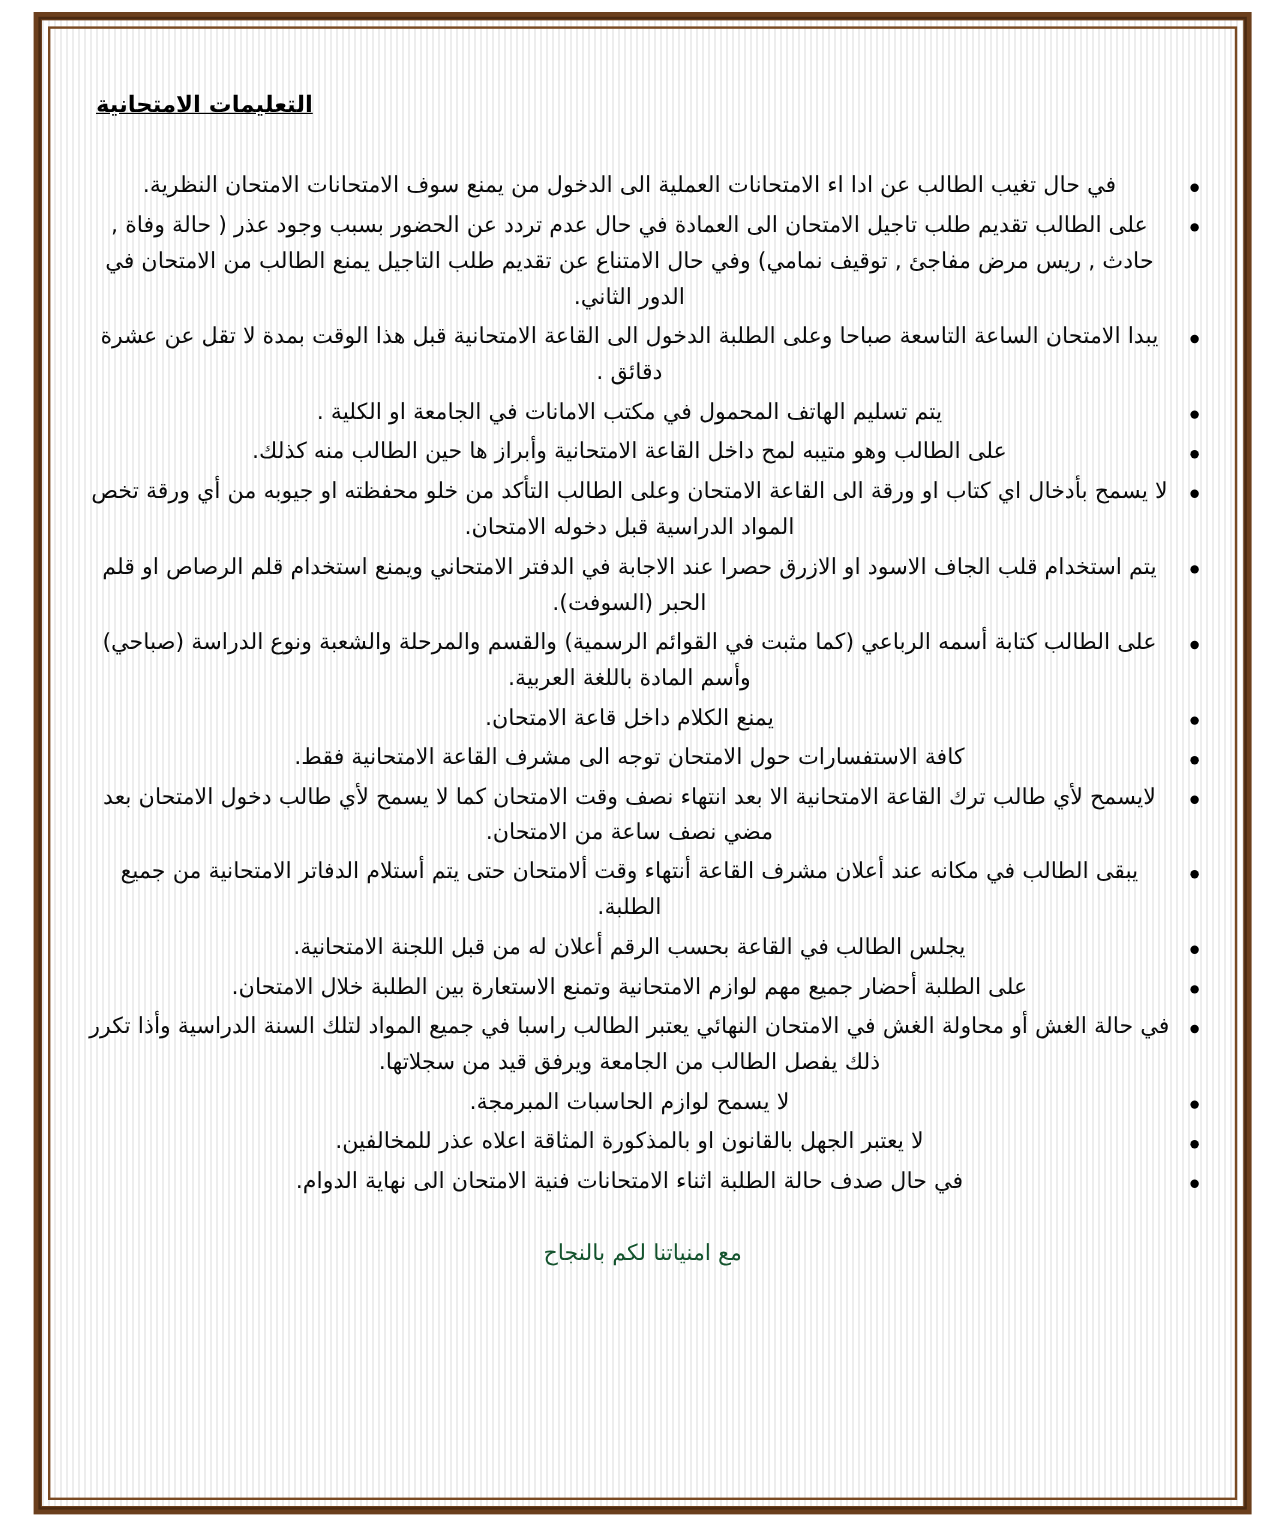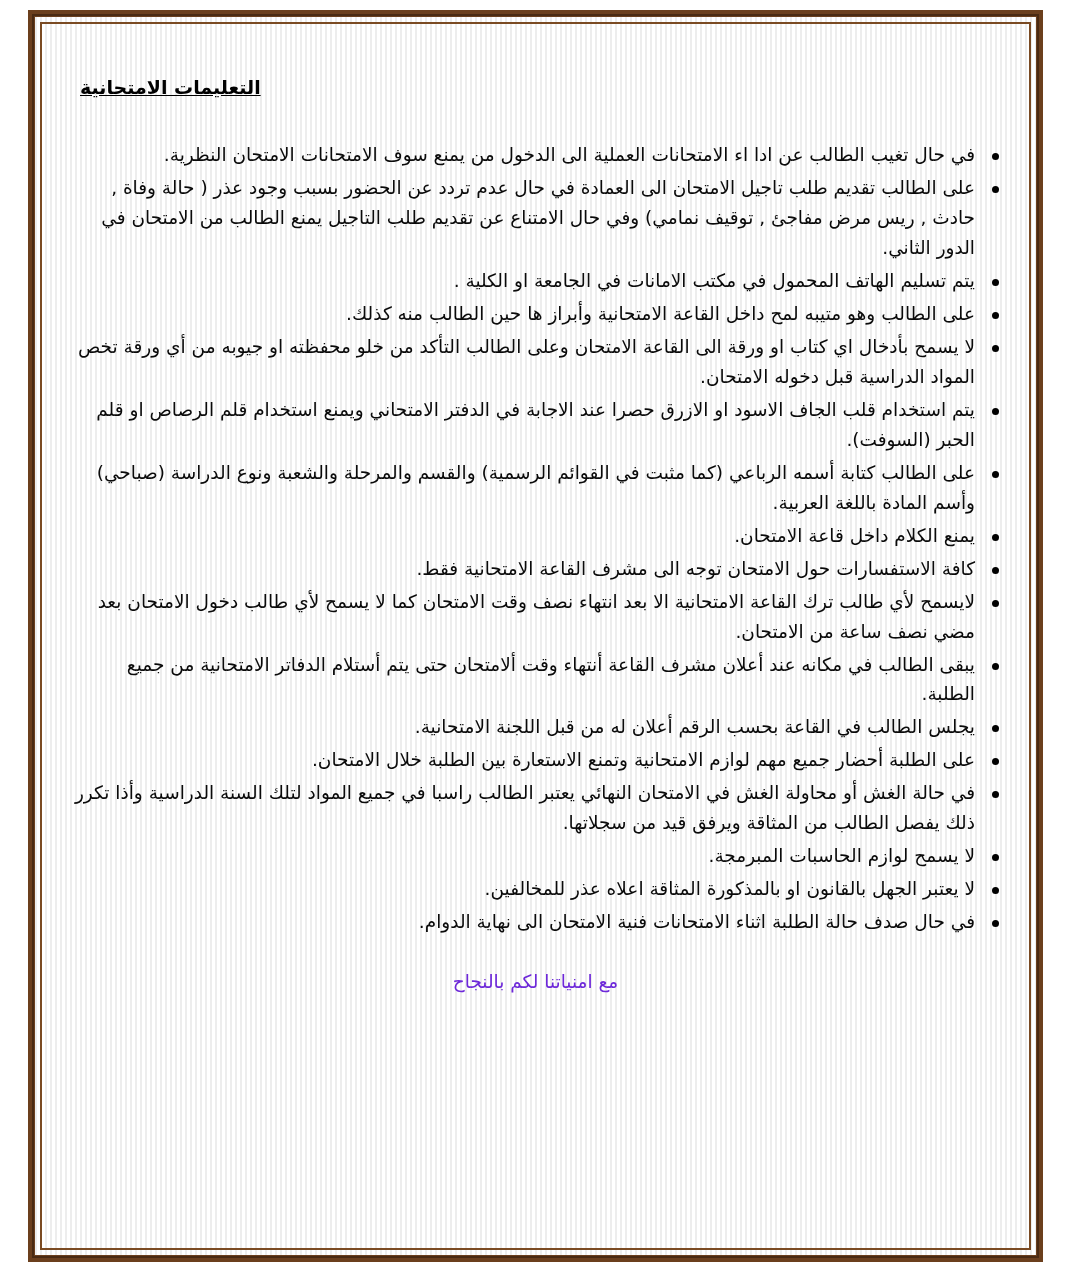"في حال تغيب الطالب عن" ul.items li { text-align: none -> center }
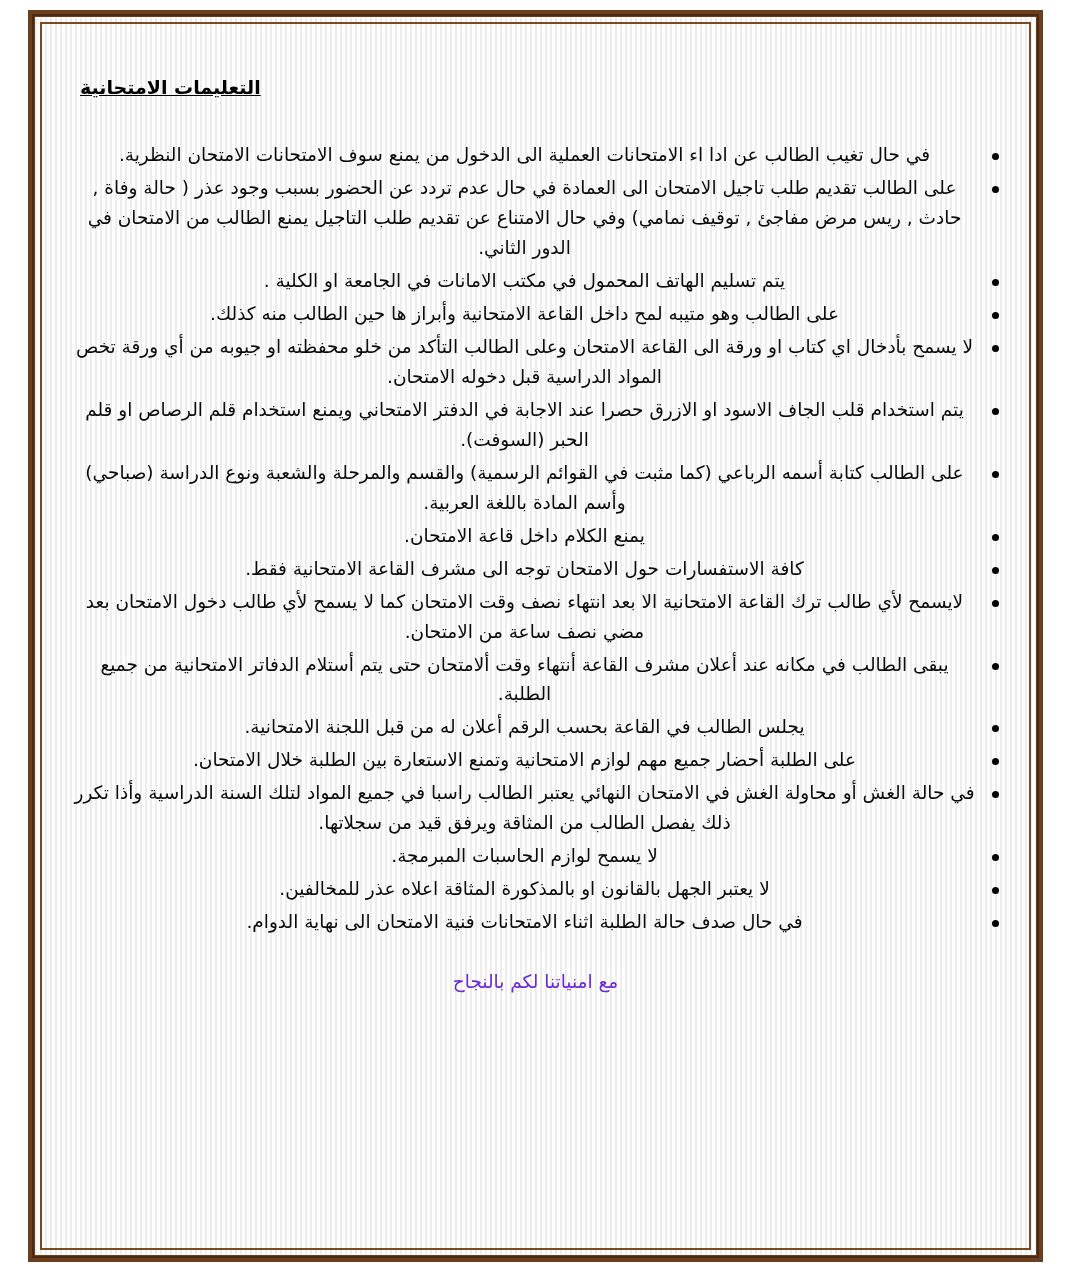"يبدا الامتحان الساعة التاسعة صباحا" li { html: none -> <li>يبدا الامتحان الساعة التاسعة صباحا وعلى الطلبة الدخول الى القاعة الامتحانية قبل هذا الوقت بمدة لا تقل عن عشرة دقائق .</li> }
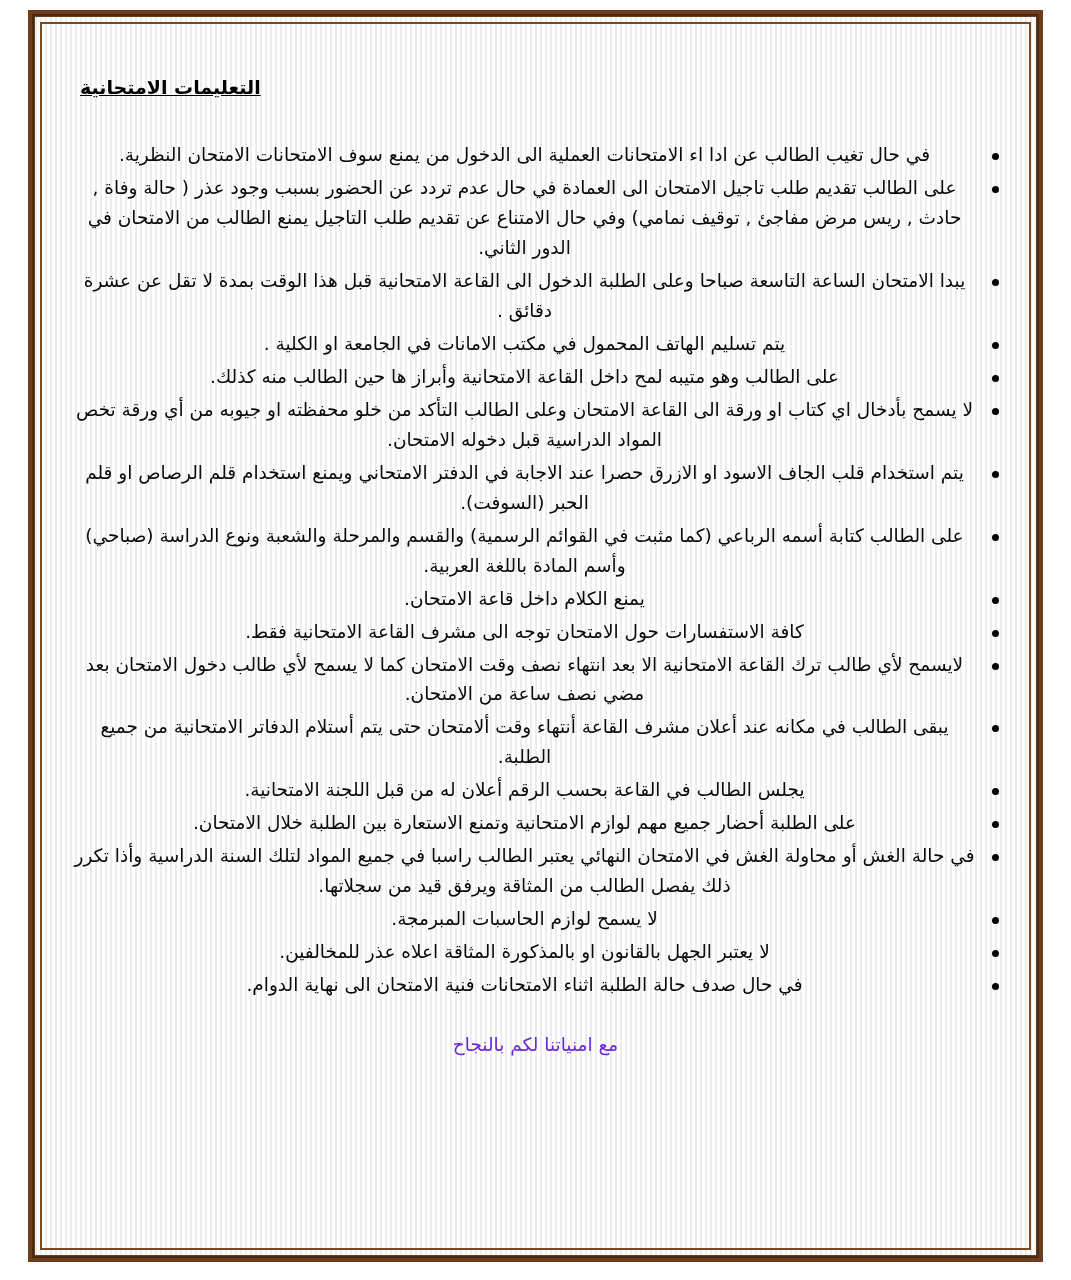"في حالة الغش أو محاولة" li { text: المثاقة -> الجامعة }
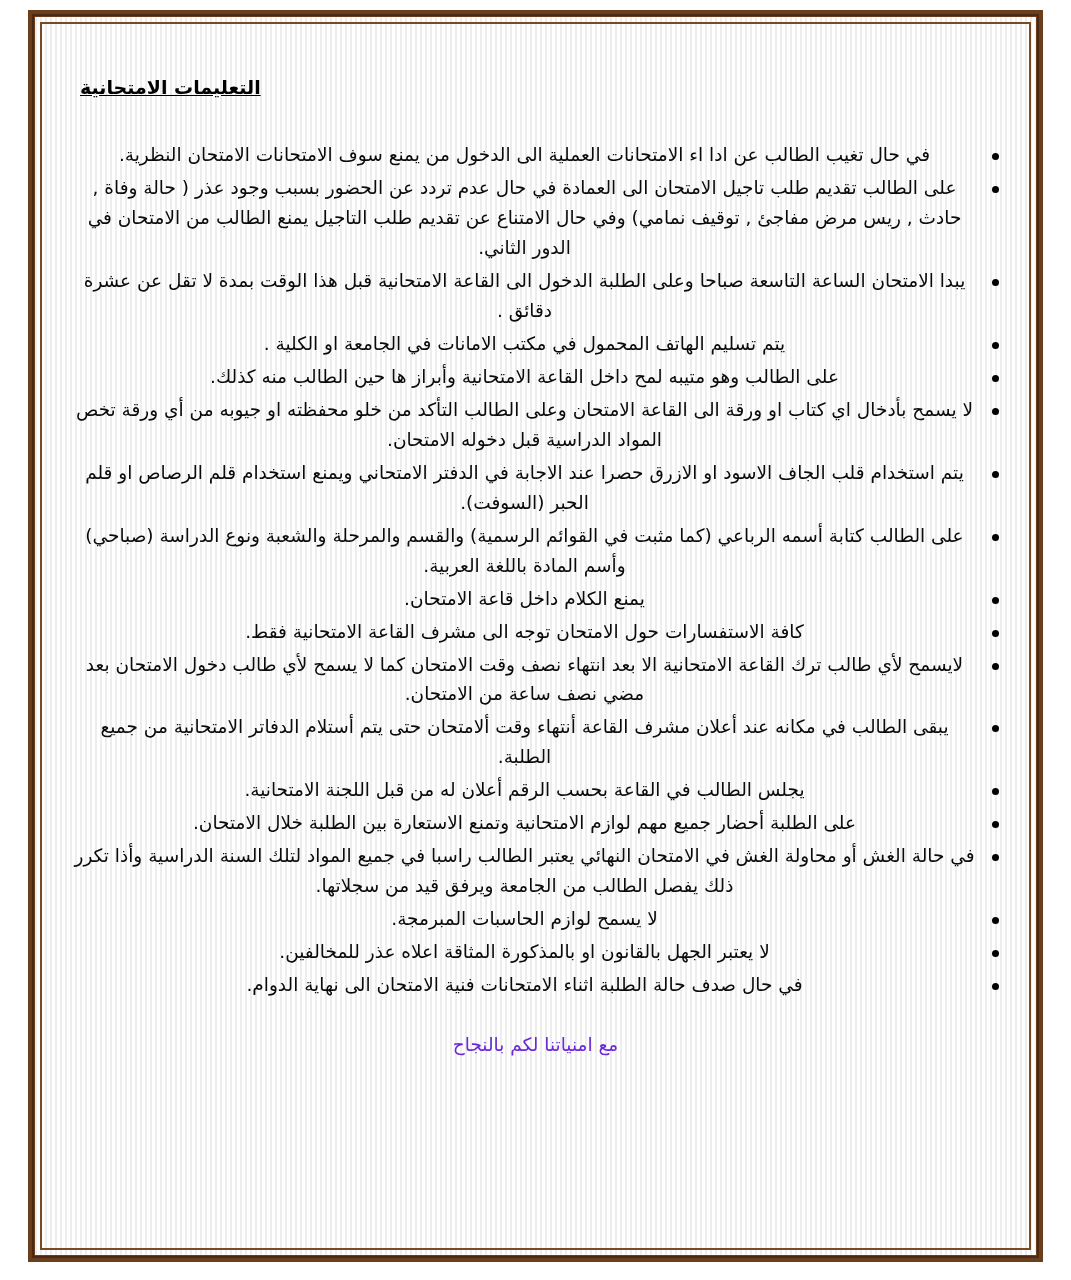"مع امنياتنا لكم بالنجاح" .closing { color: #6d28d9 -> #14532d }
